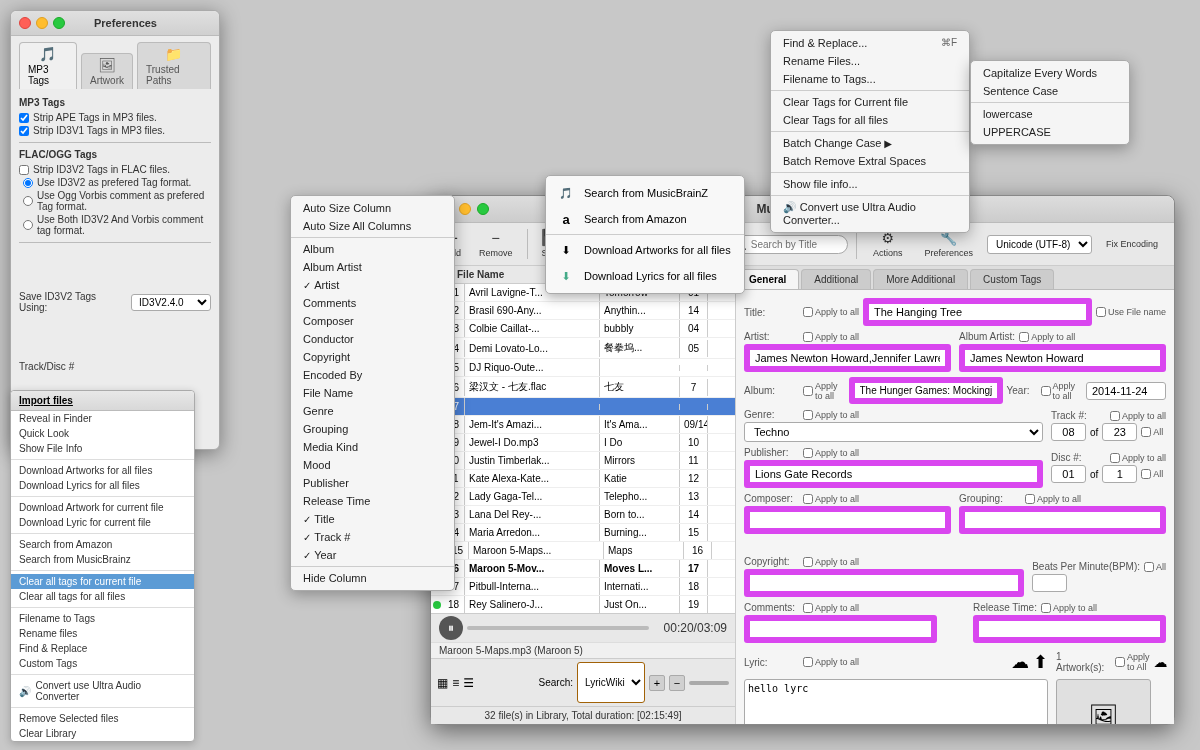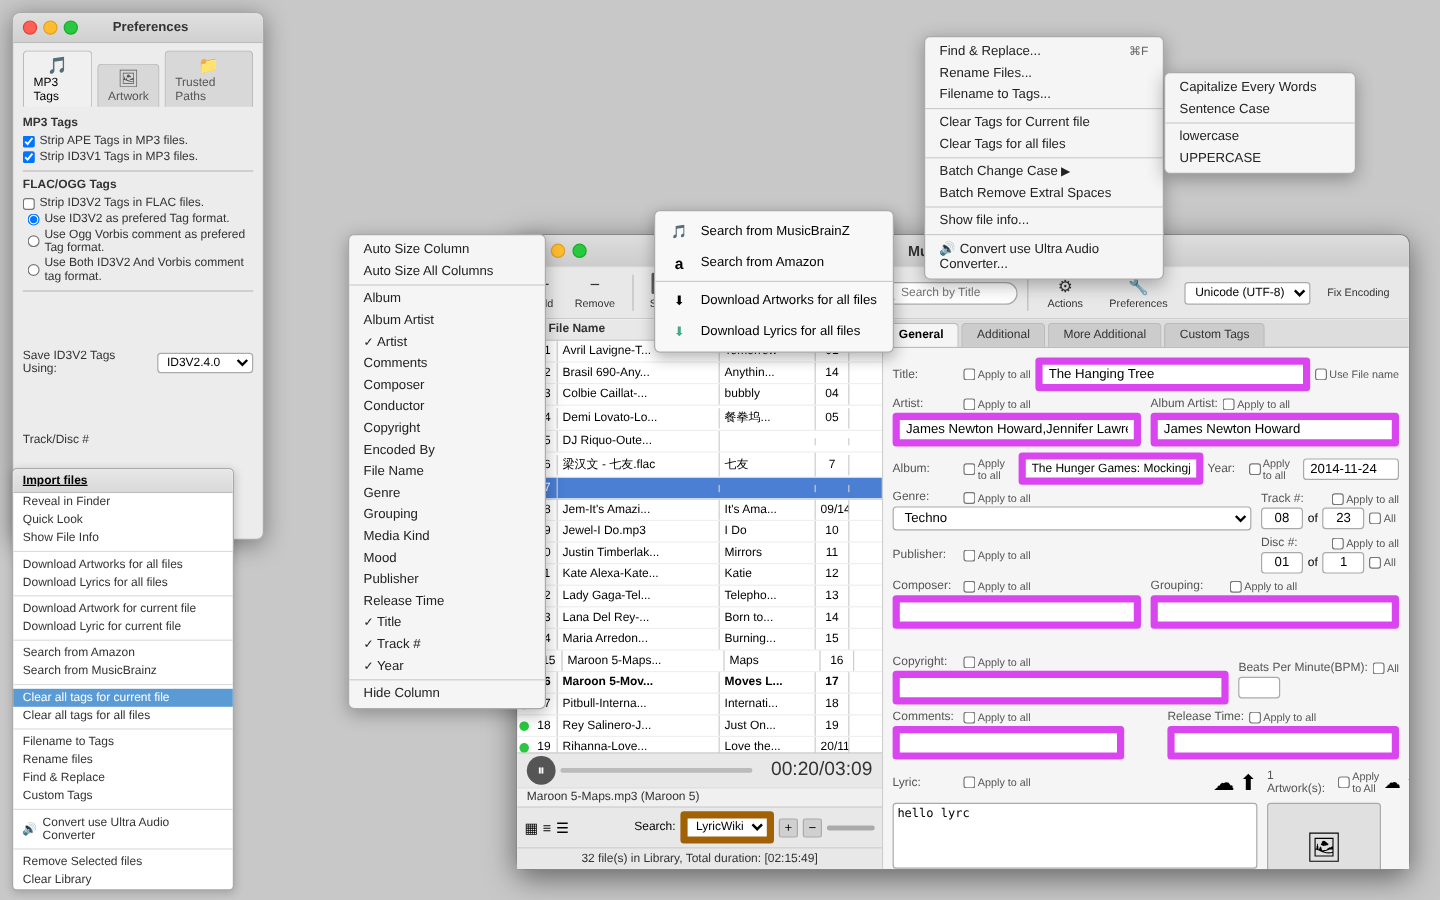"Lions Gate Records" input.tag-input { html: none -> <input> }
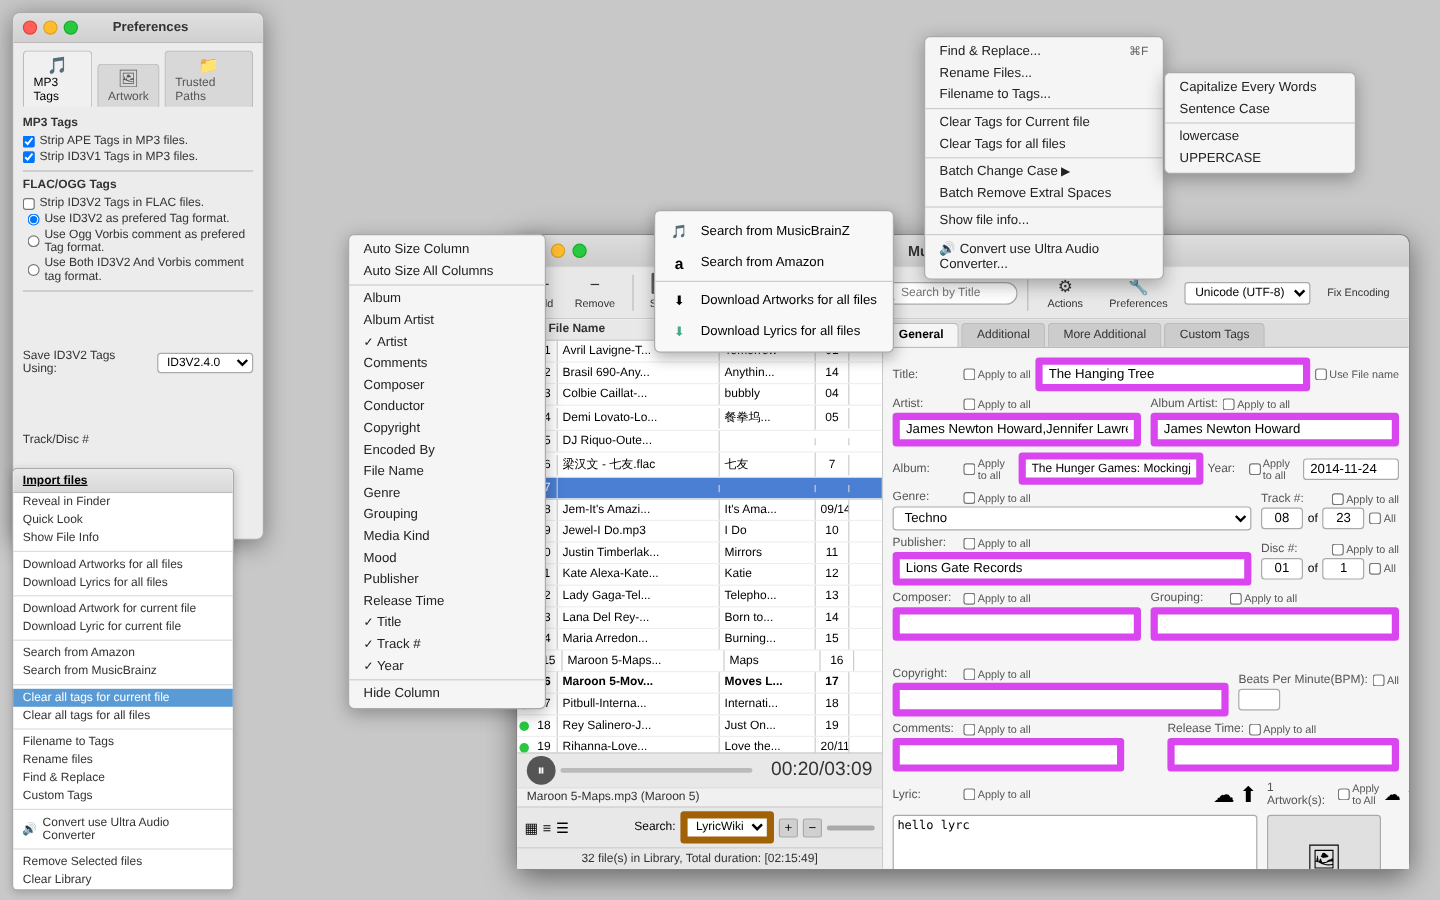"00:20/03:09" .time-display { font-size: 16px -> 12px }
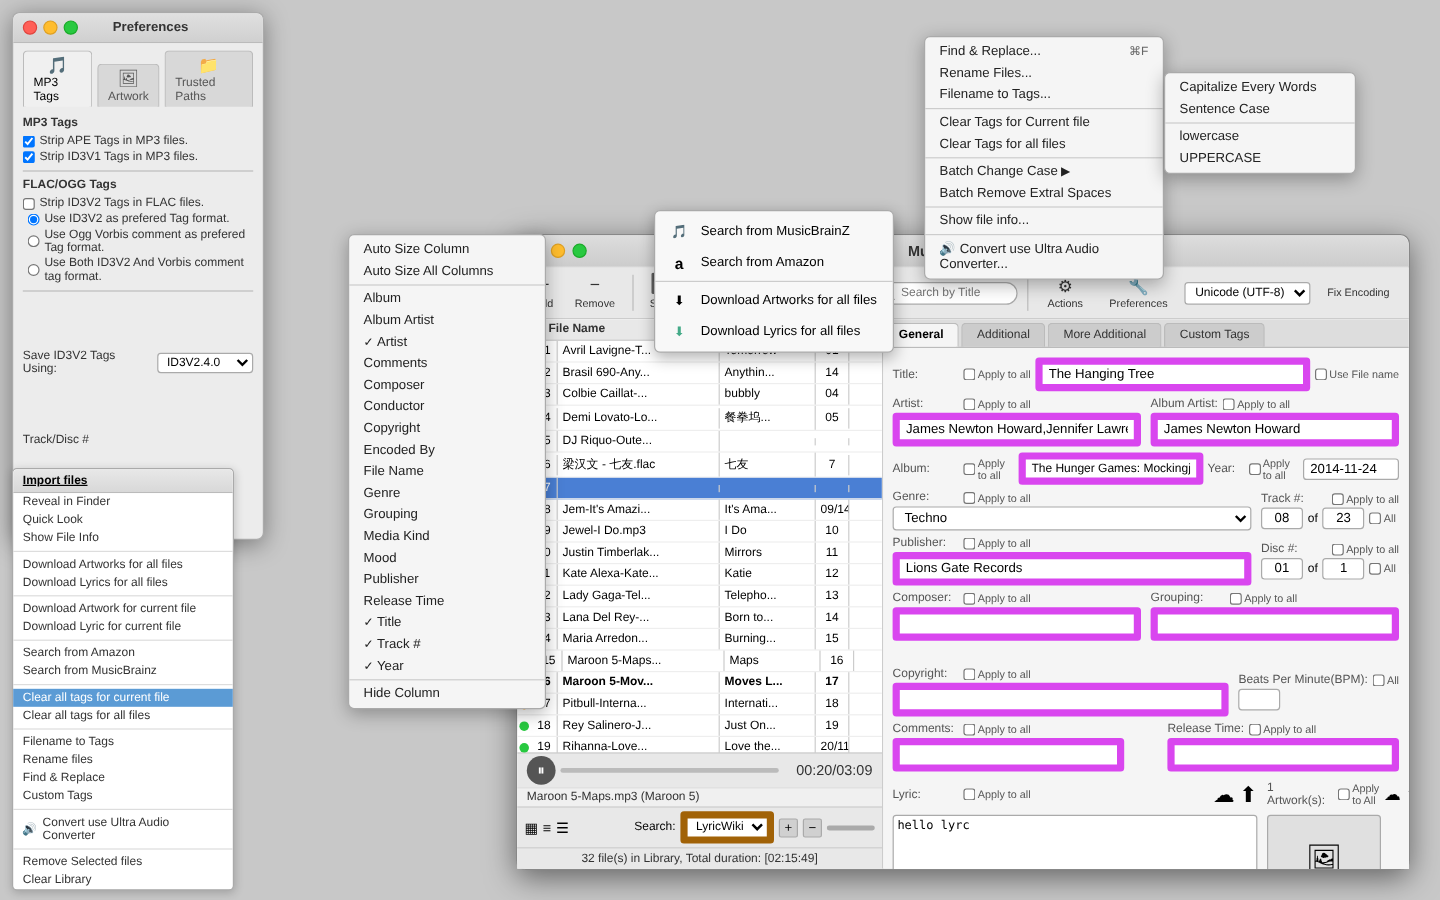"LyricWiki" .lyric-source-select { border: 6px solid #a16207 -> 1px solid #a16207; padding: 1px 3px -> 13px 3px }
